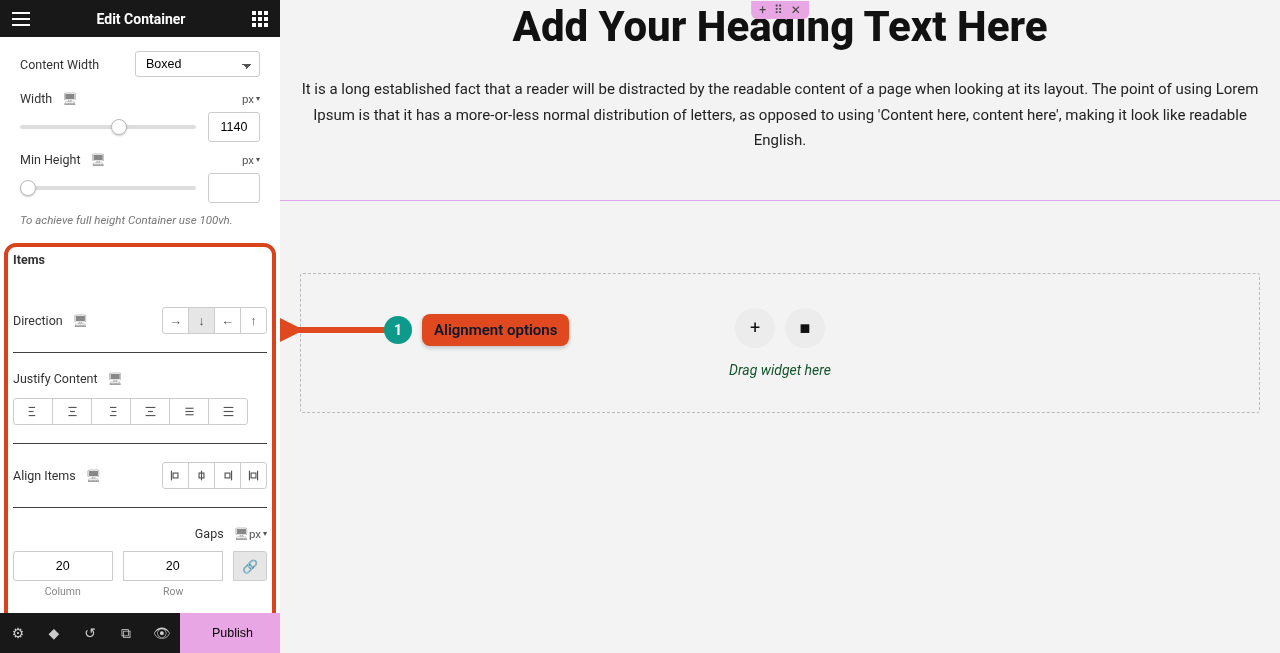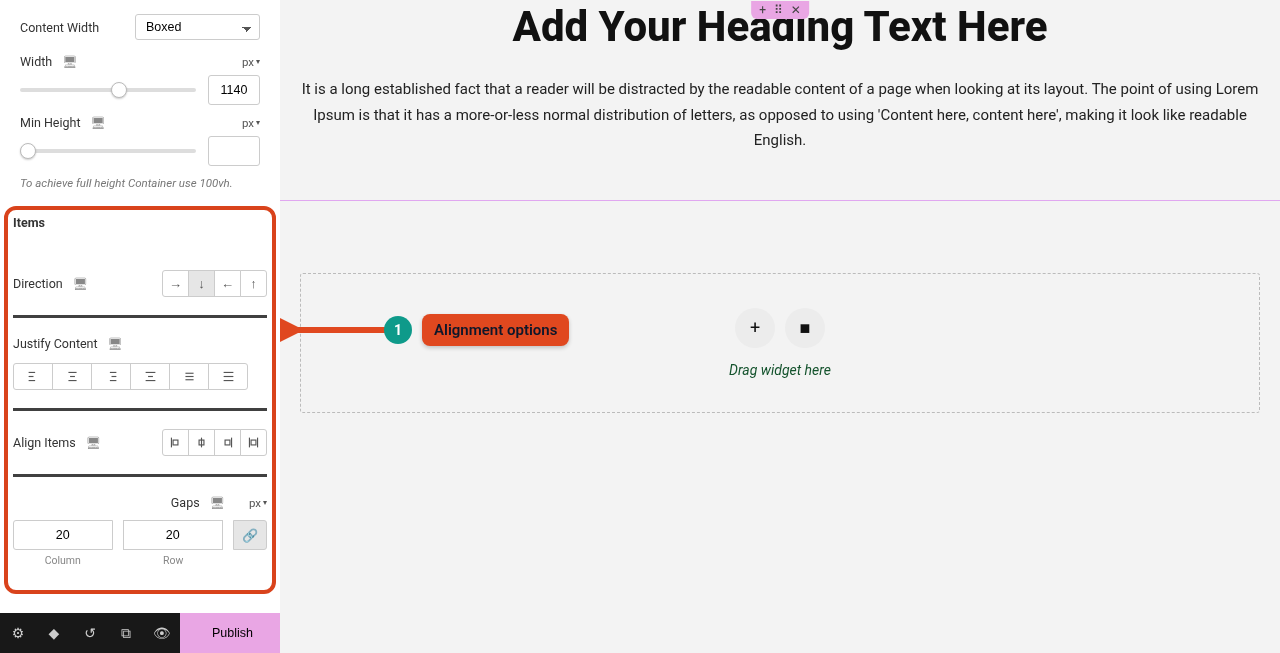"Edit Container" div.sidebar-header { html: none -> <div> <div> <span></span> <span></span> <span></span> </div> <h2>Edit Container</h2> <div> <span></span> <span></span> <span></span> <span></span> <span></span> <span></span> <span></span> <span></span> <span></span> </div> </div> }
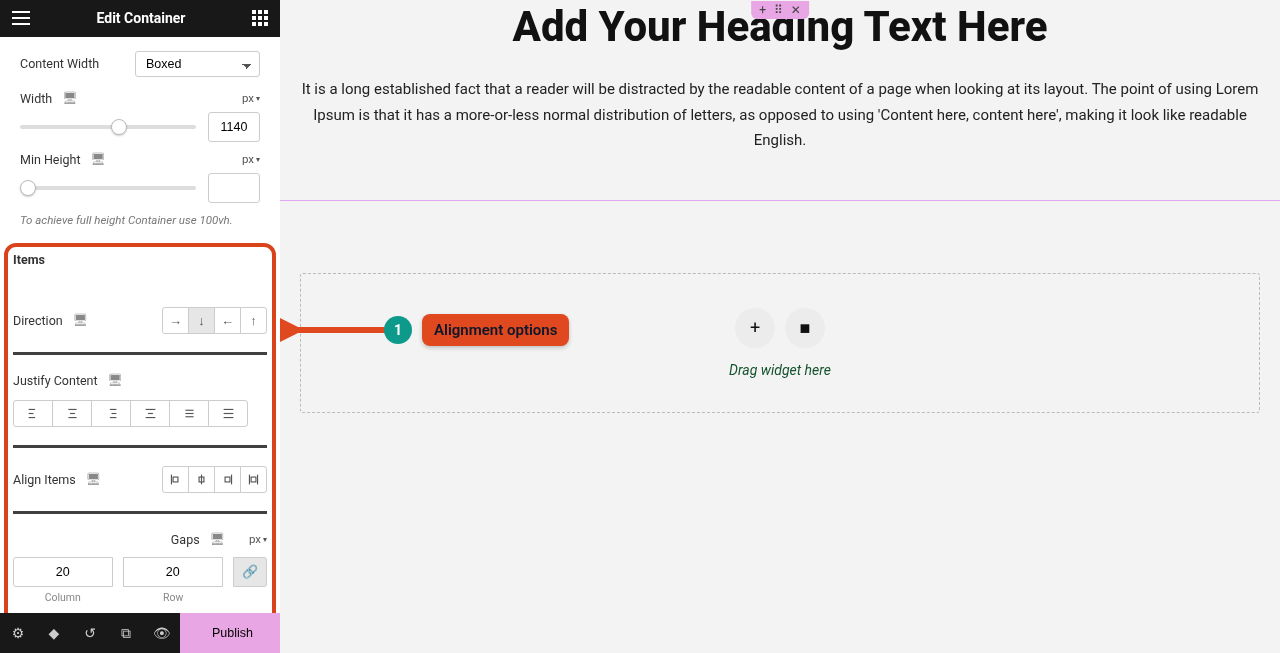"px" .unit { margin-left: 24px -> none }
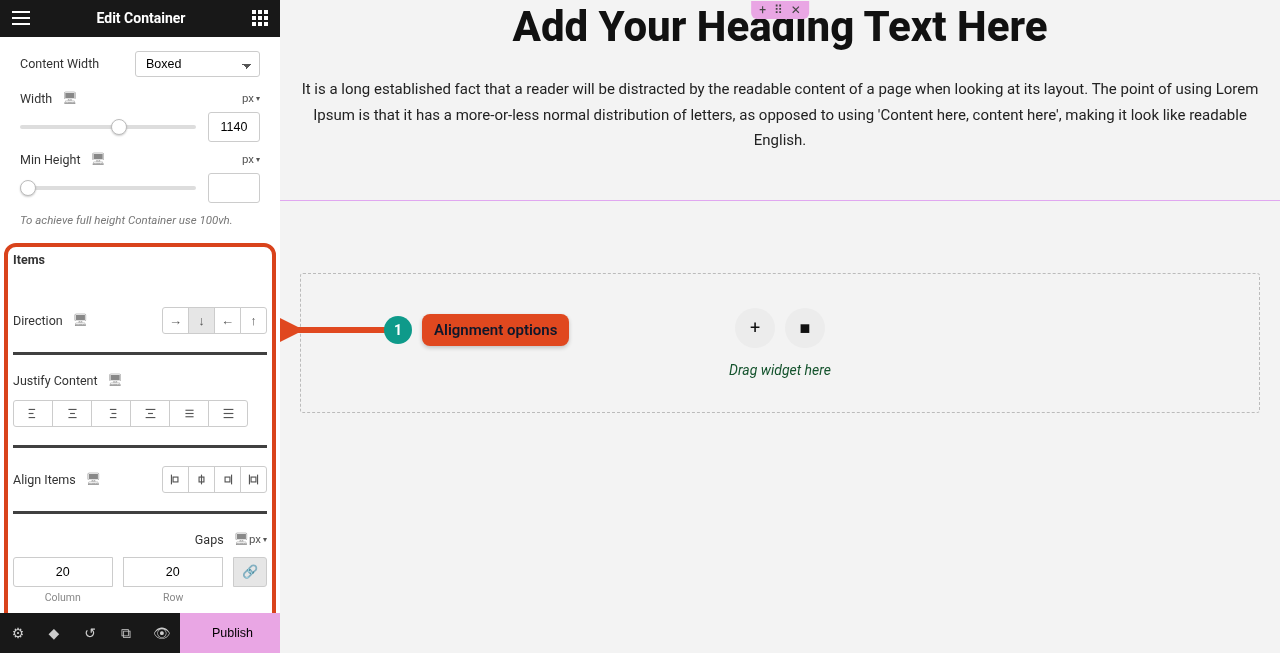"Direction" .ctrl-row { border-bottom: 3px solid #404040 -> 1px solid #404040 }
